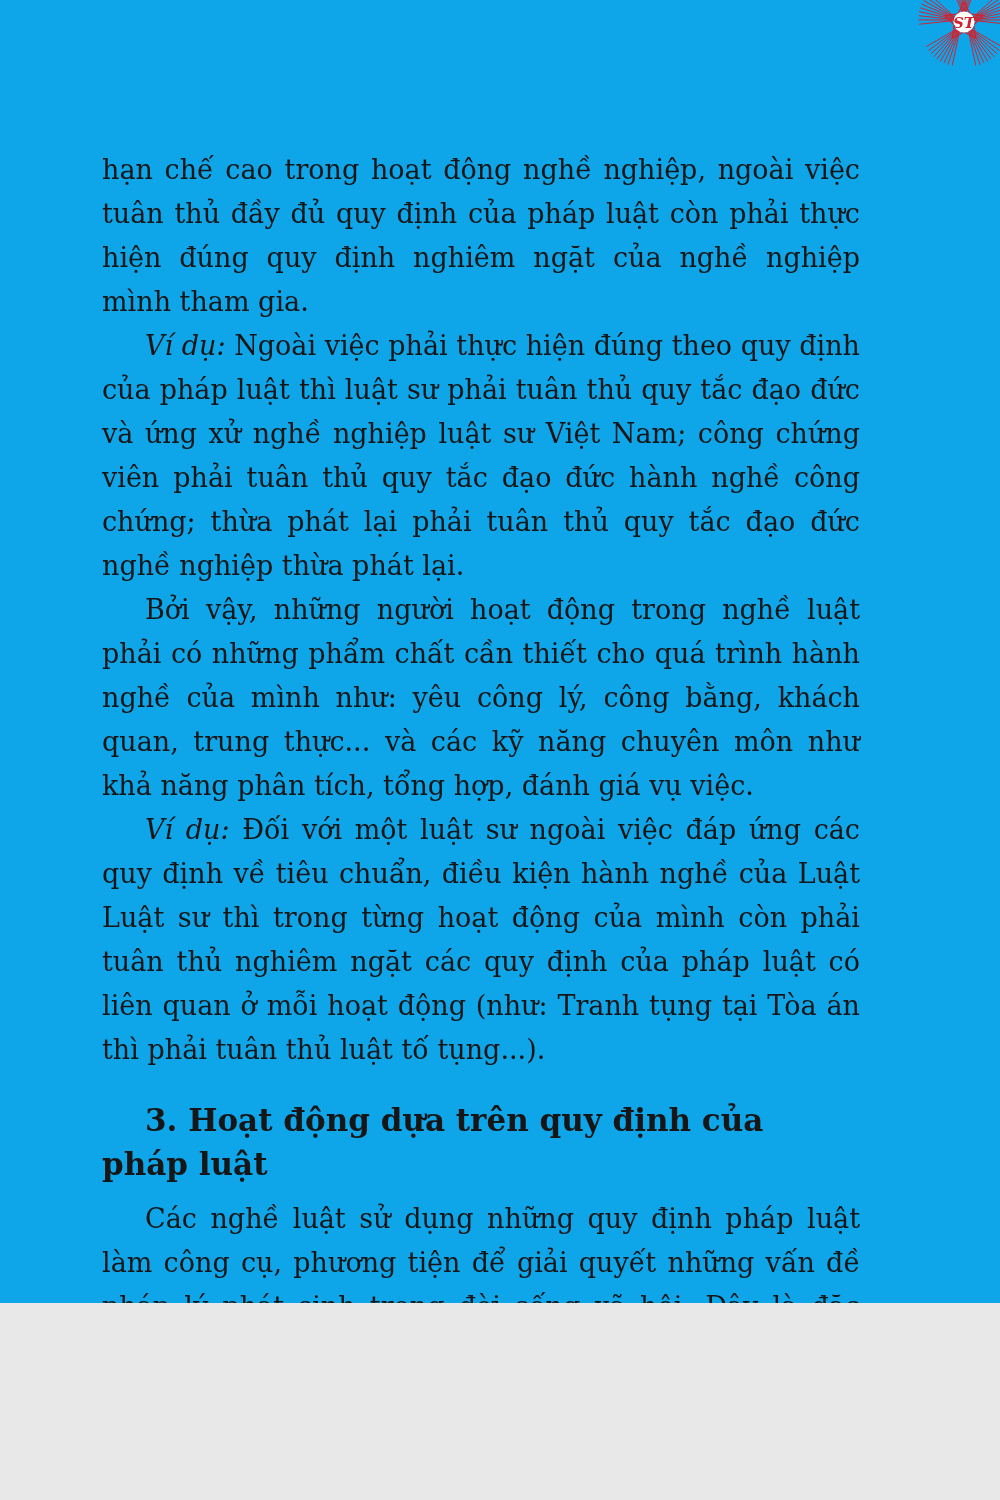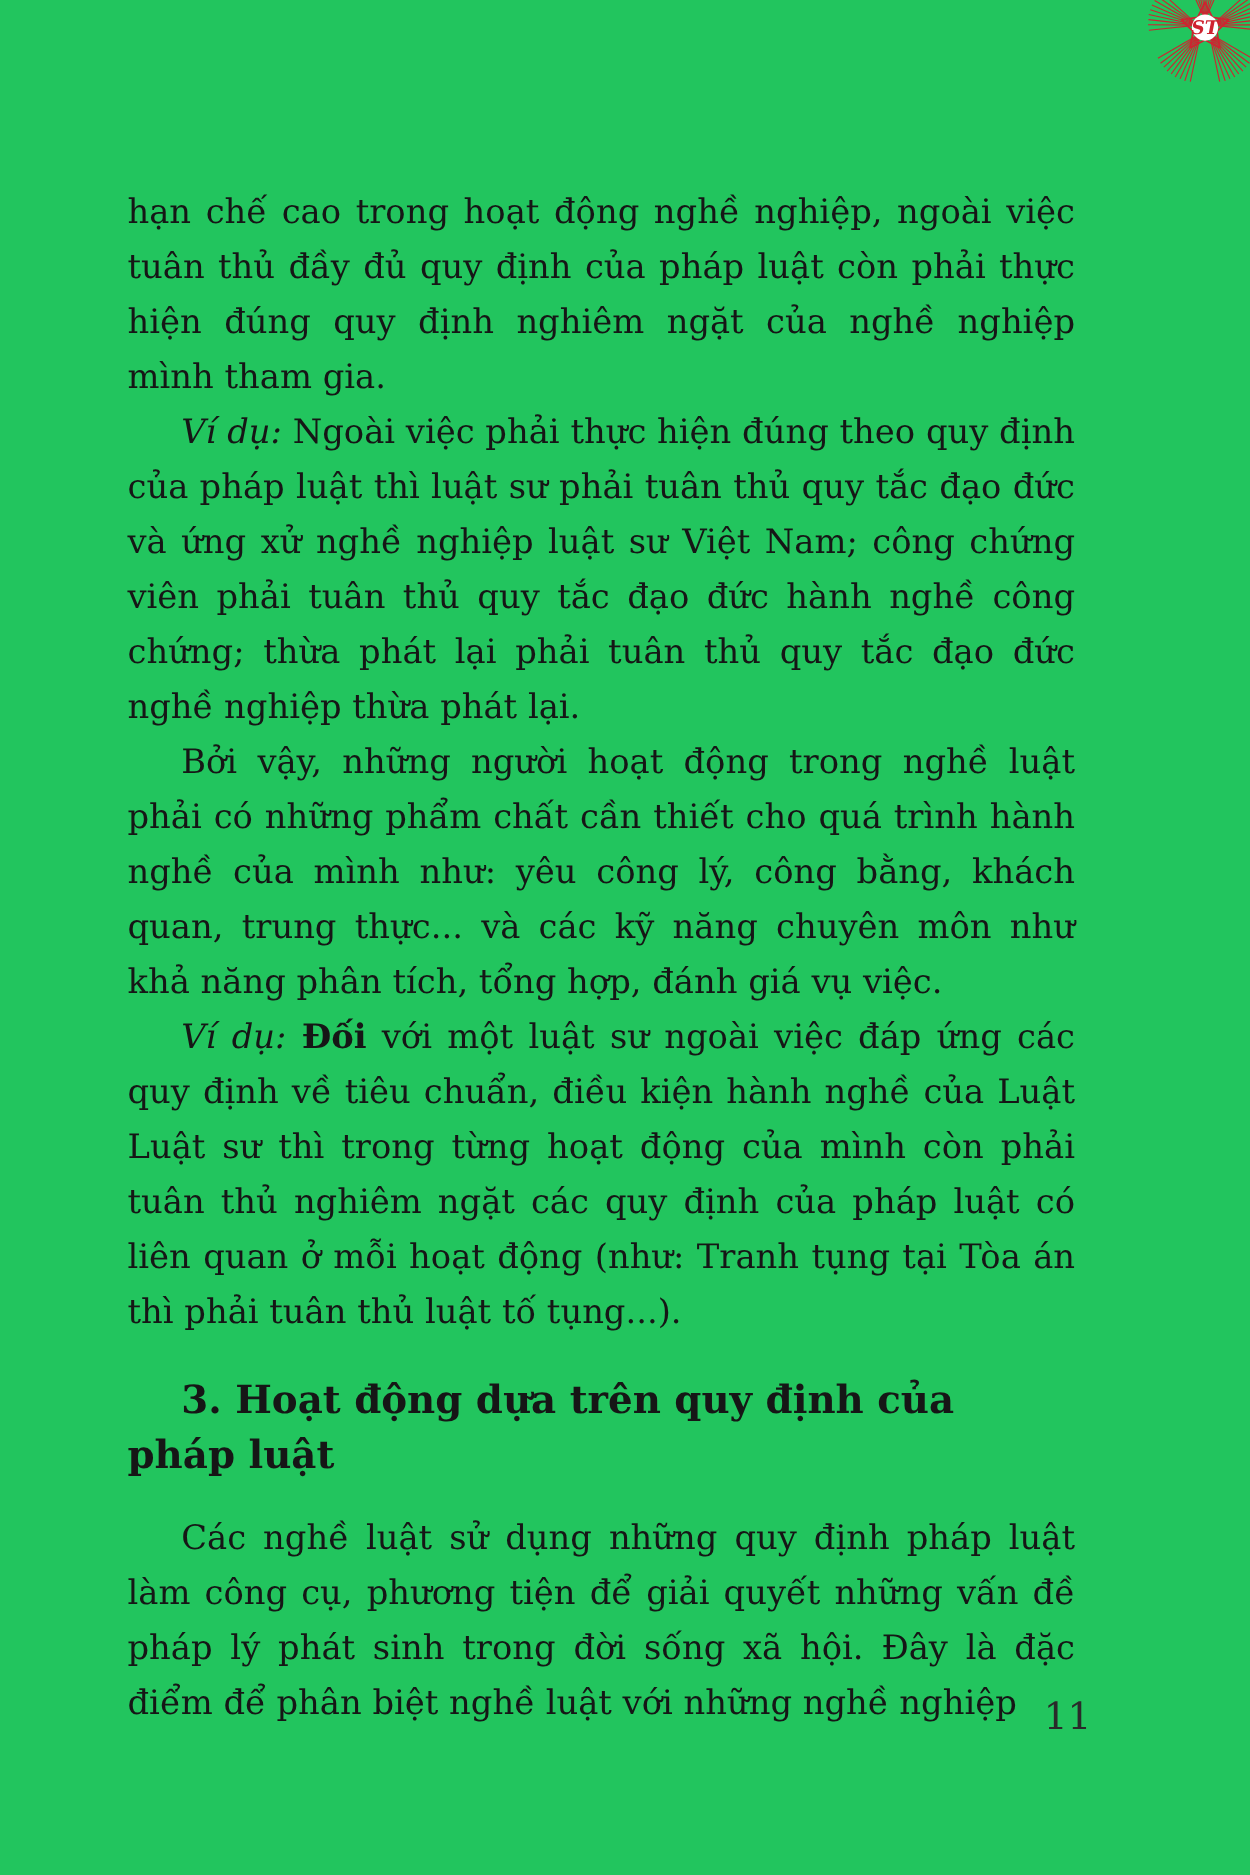"ST" .page { background: #22c55e -> #0ea5e9; height: 1500px -> 1303px }
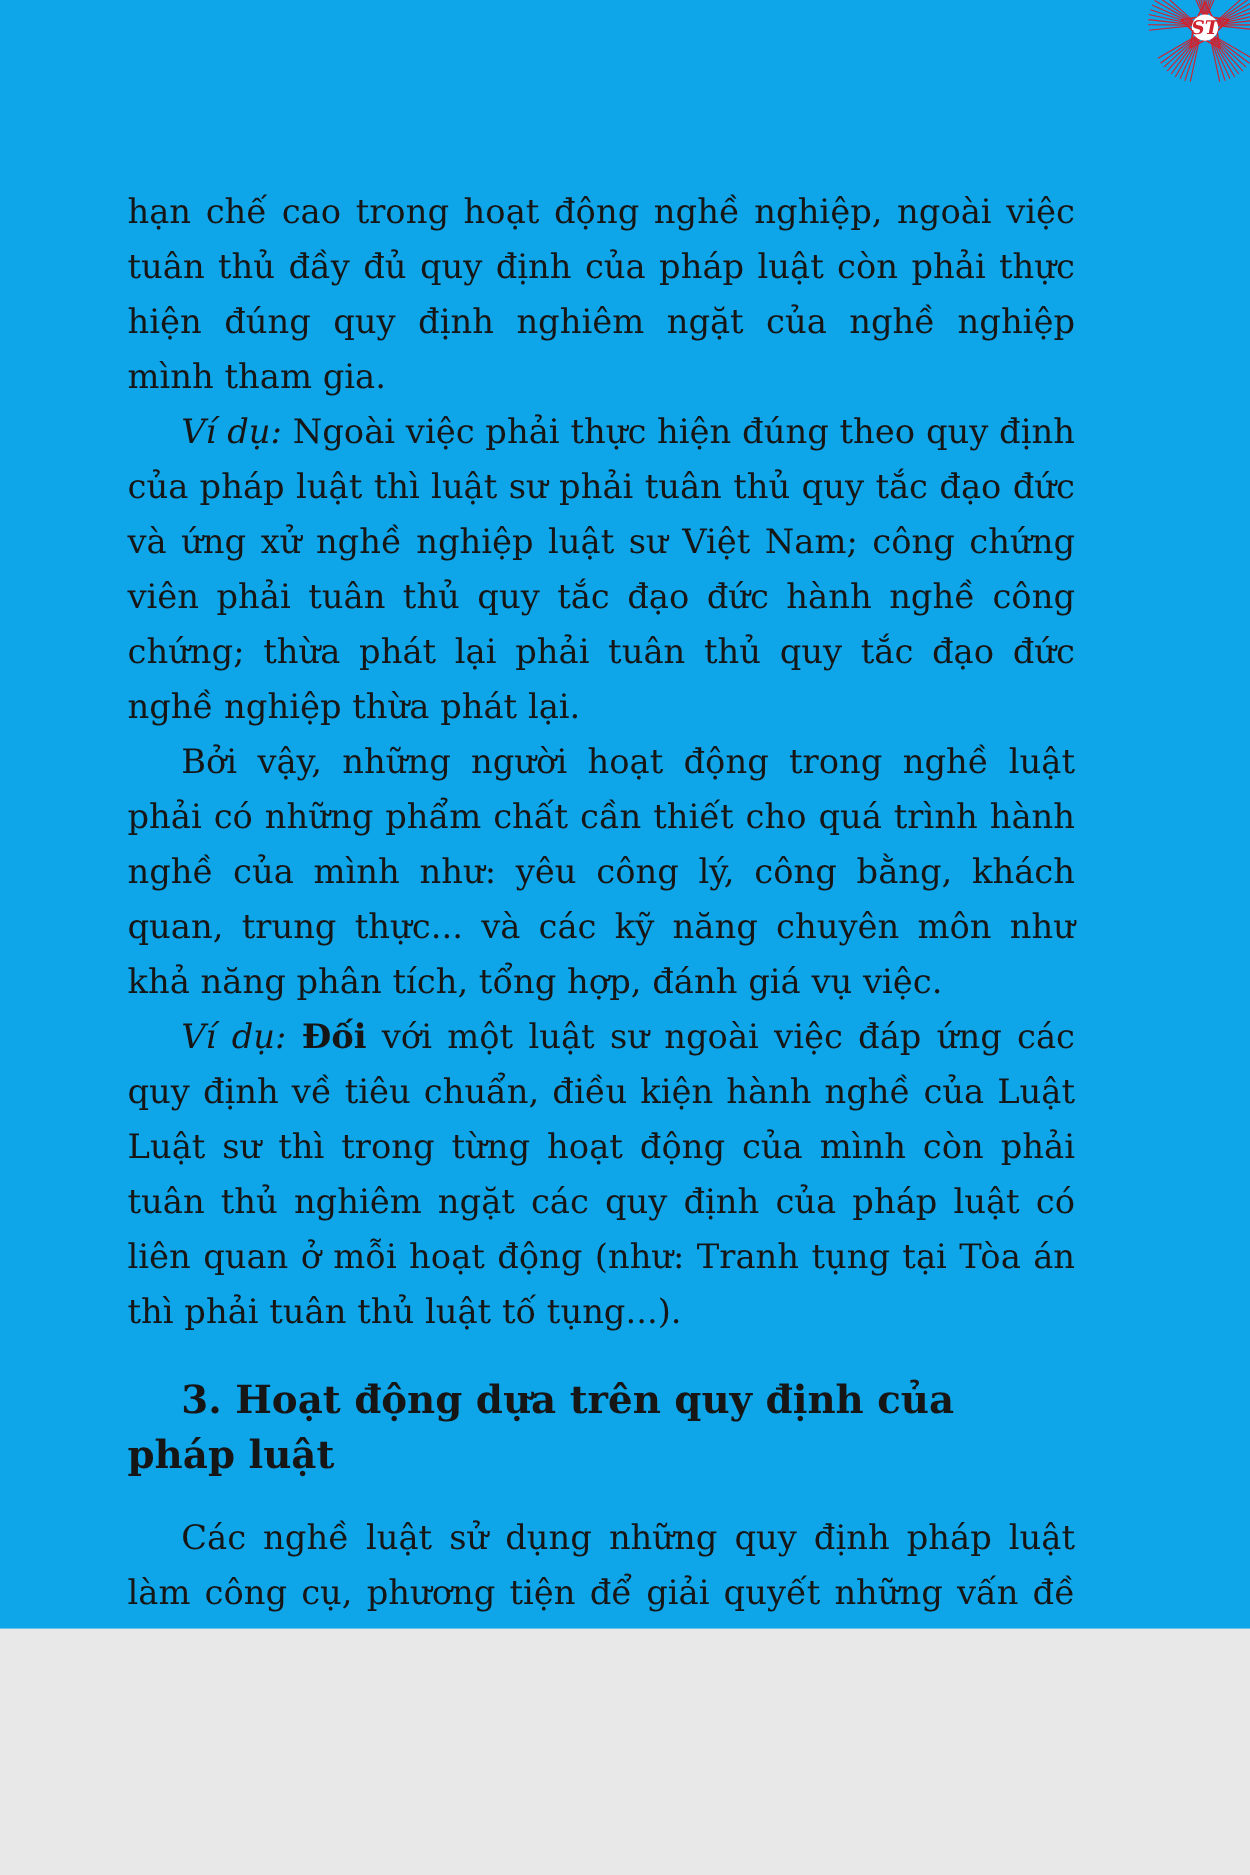"Đối" .body-para b.lead { font-weight: bold -> normal }
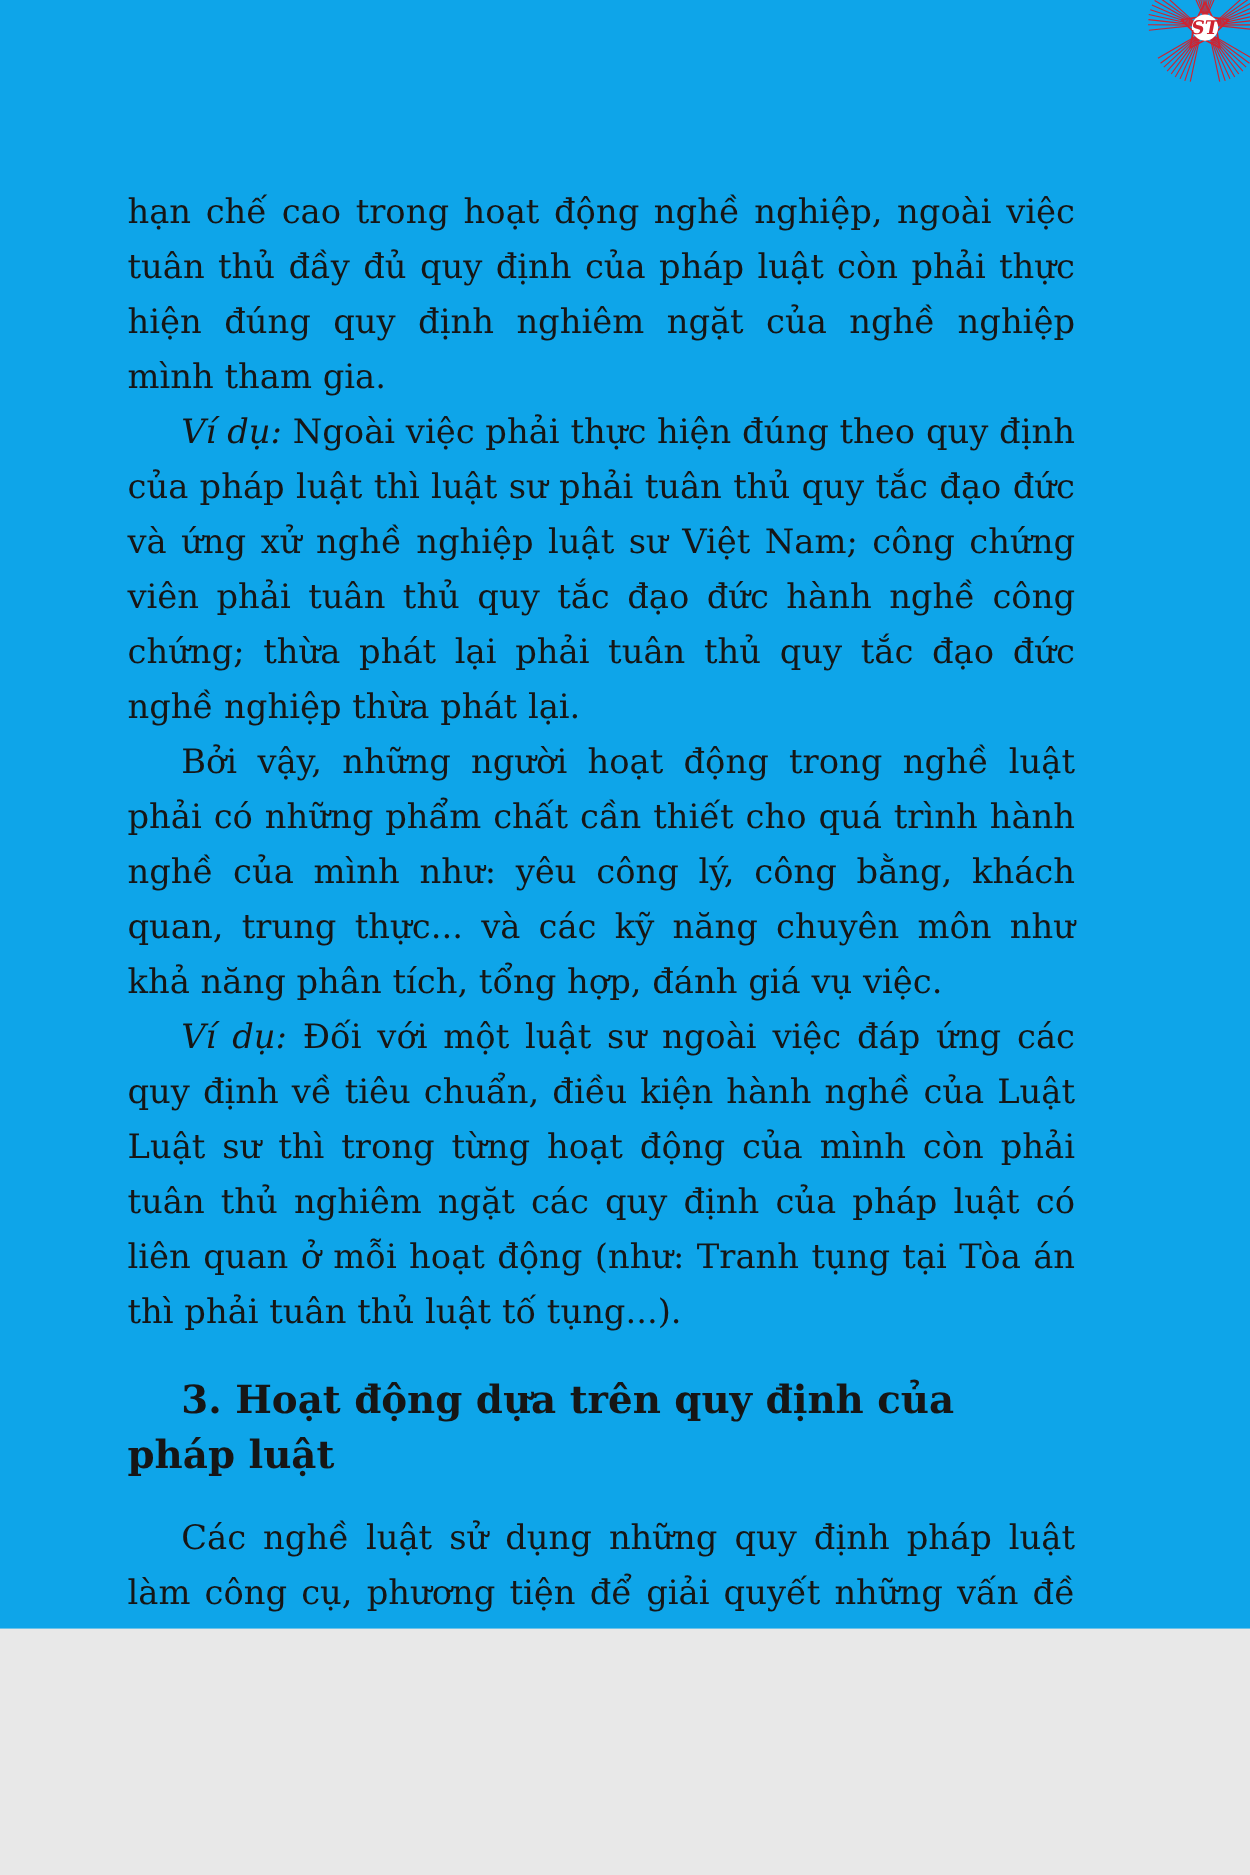"3. Hoạt động dựa trên" .section-heading { margin-bottom: 23px -> 11px }
